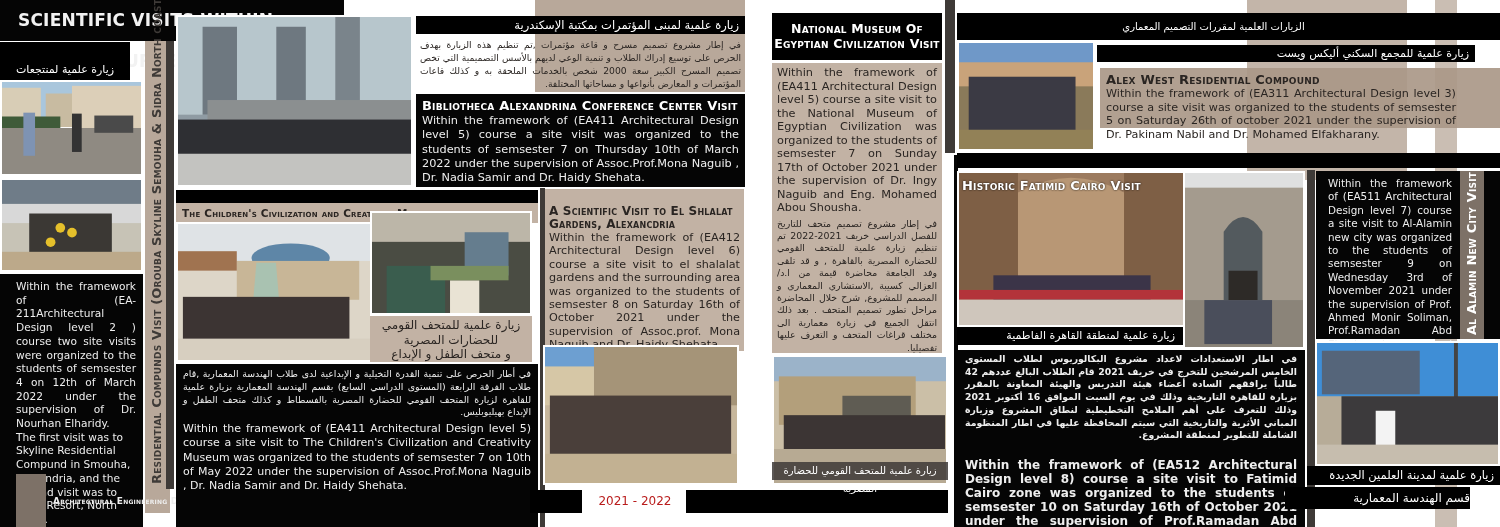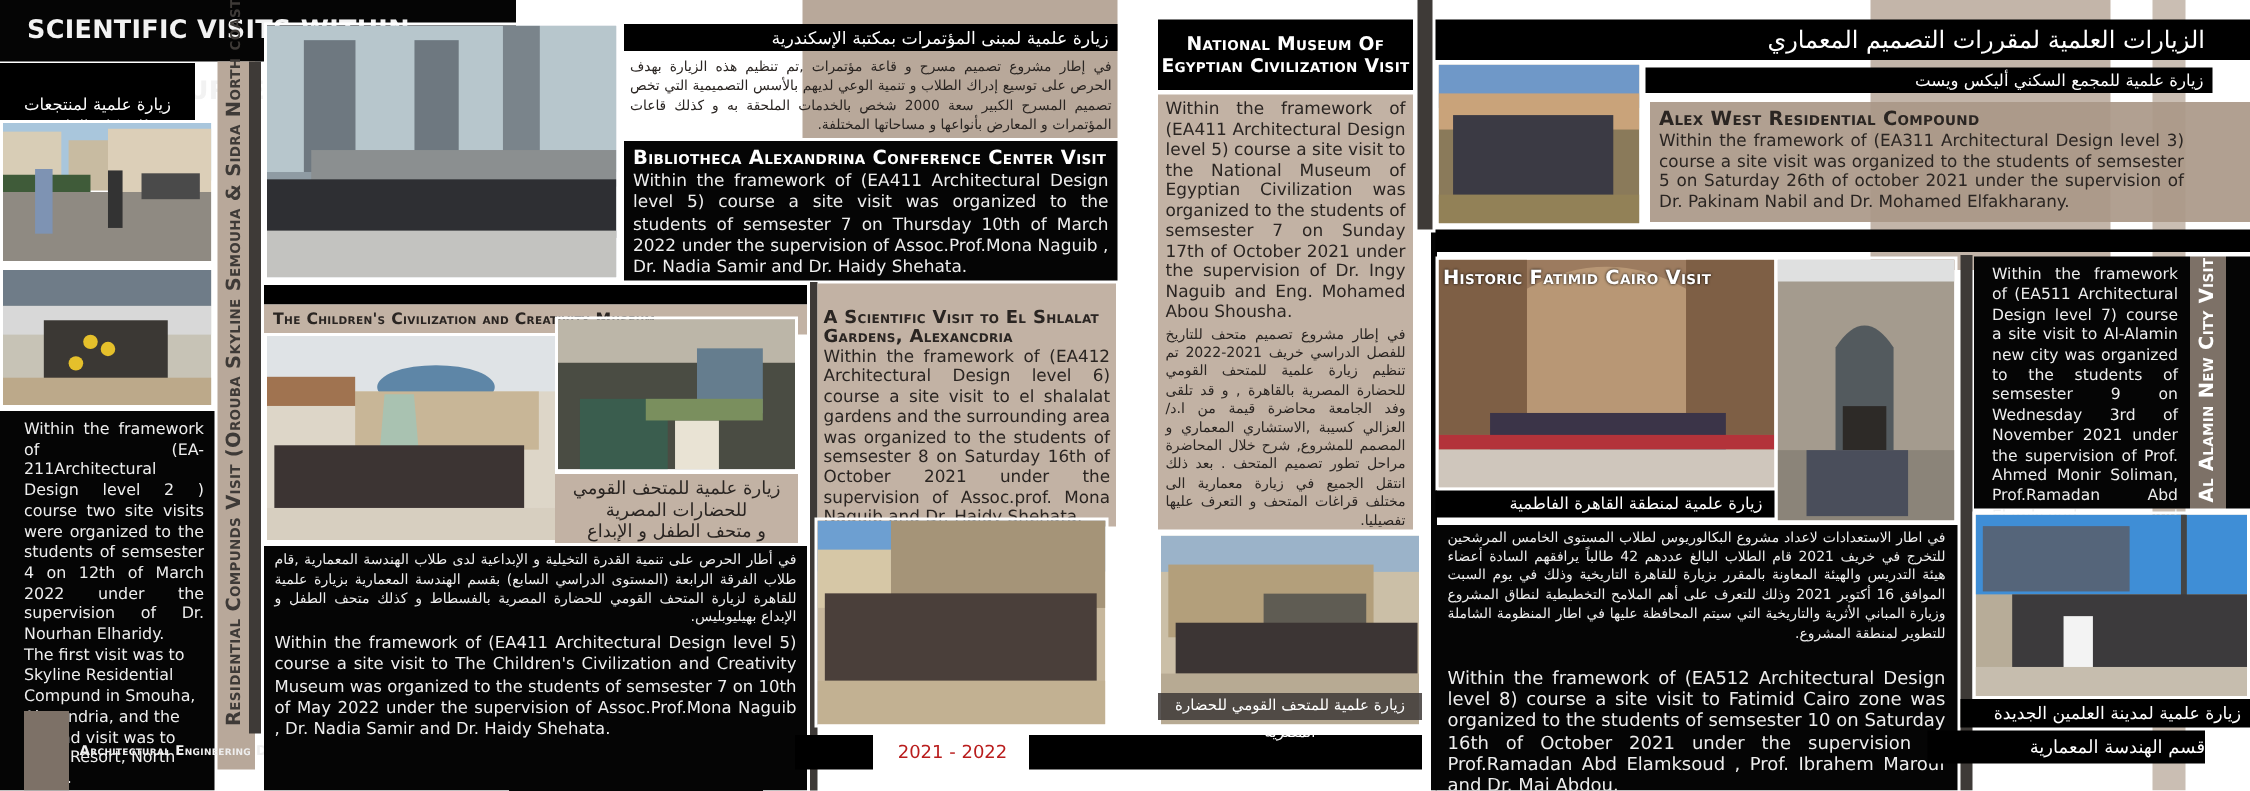"الزيارات العلمية لمقررات التصميم" div.abs { font-size: 16px -> 10px; text-align: right -> center }
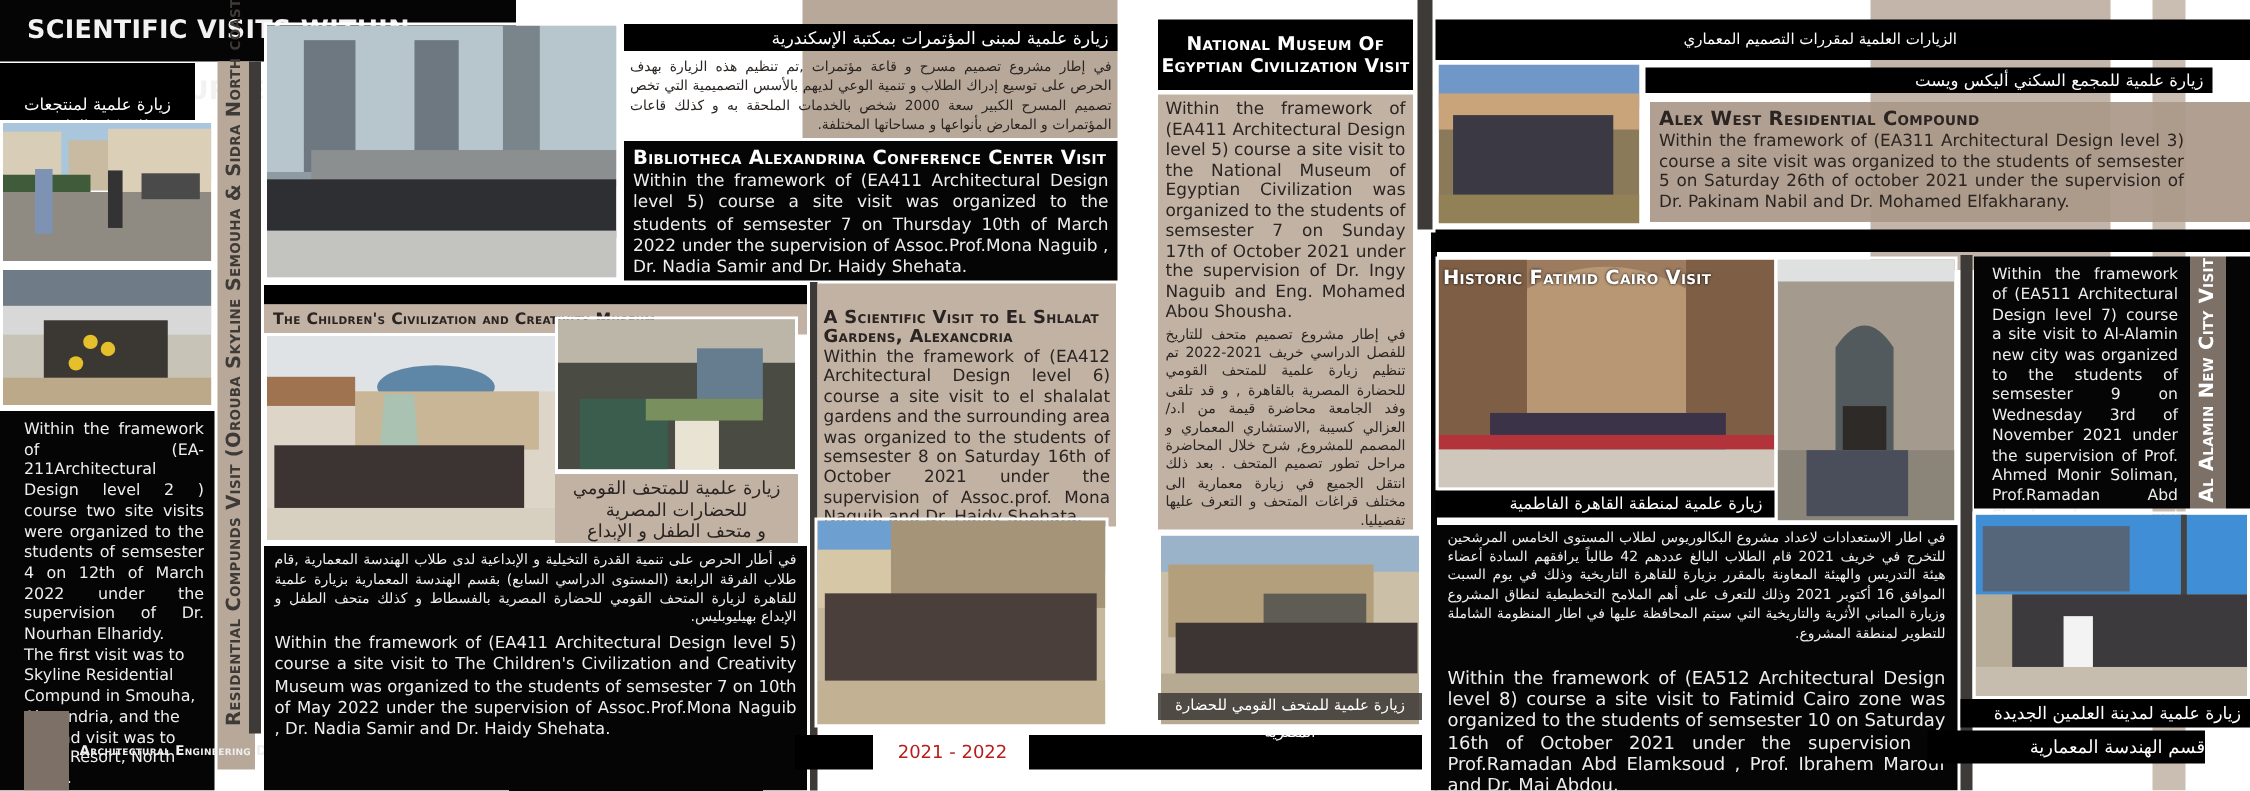"Alex West Residential Compound" div.abs { height: 80px -> 60px }
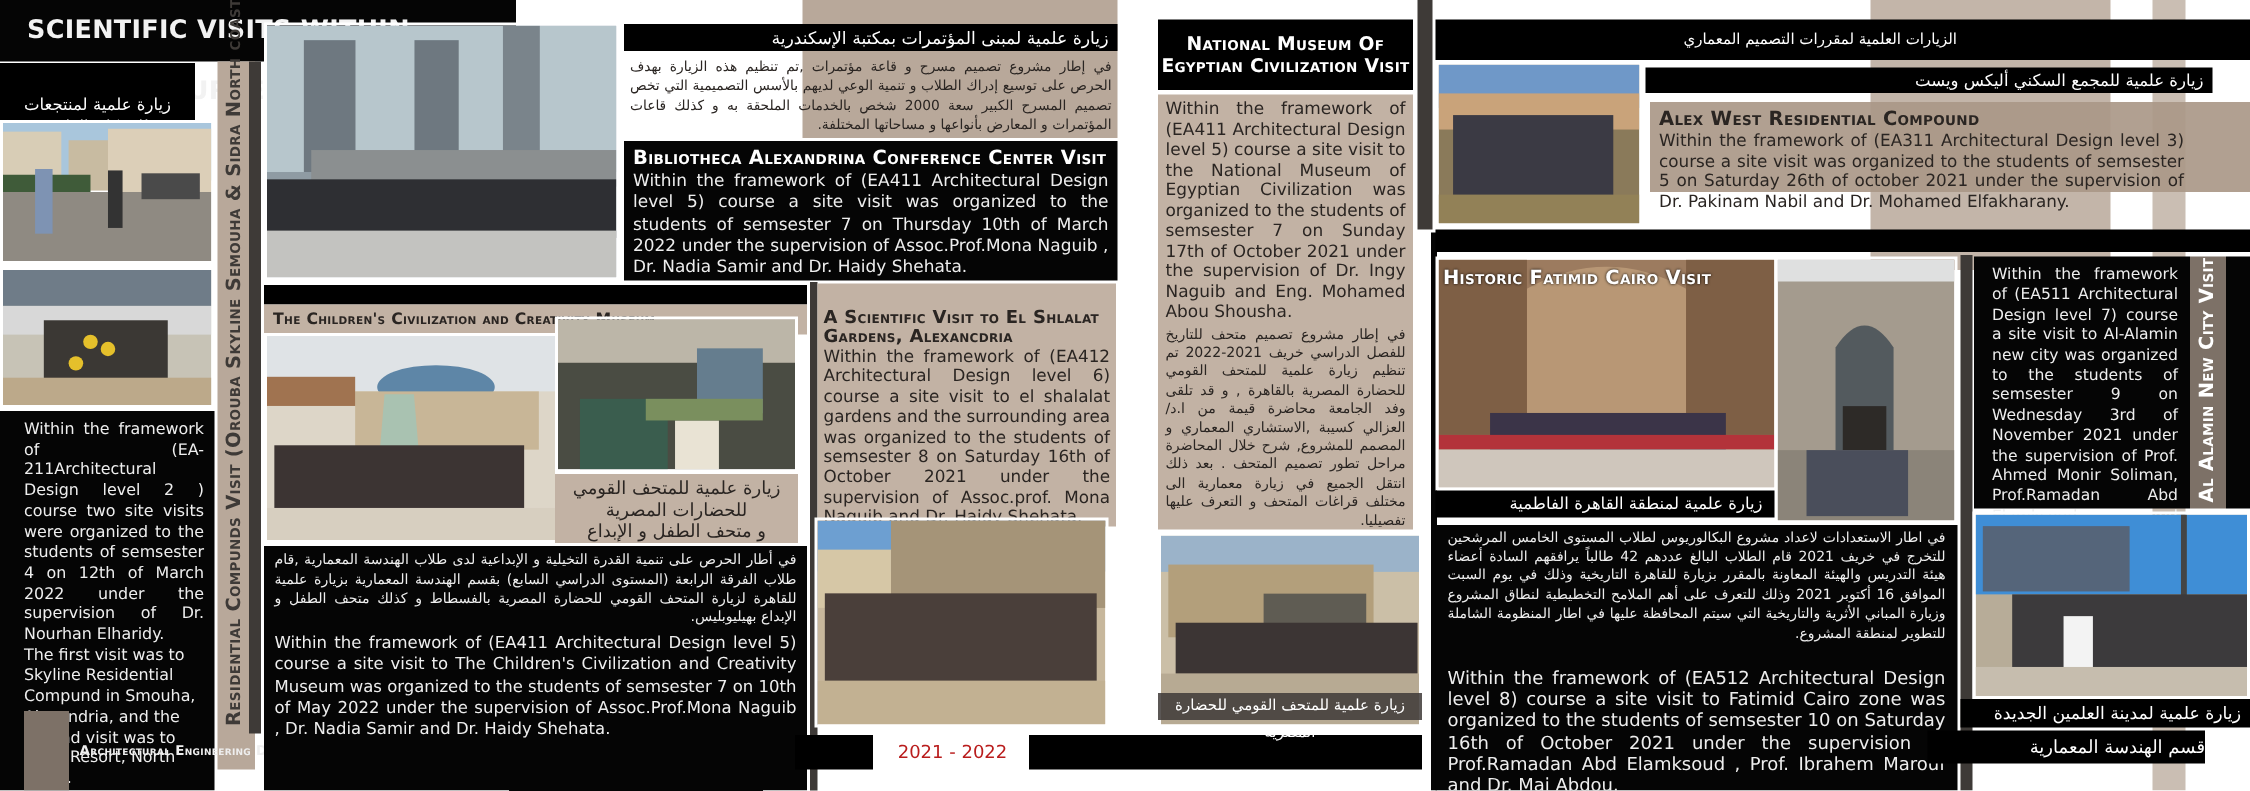"في اطار الاستعدادات لاعداد مشروع" div.abs { font-weight: none -> bold }
